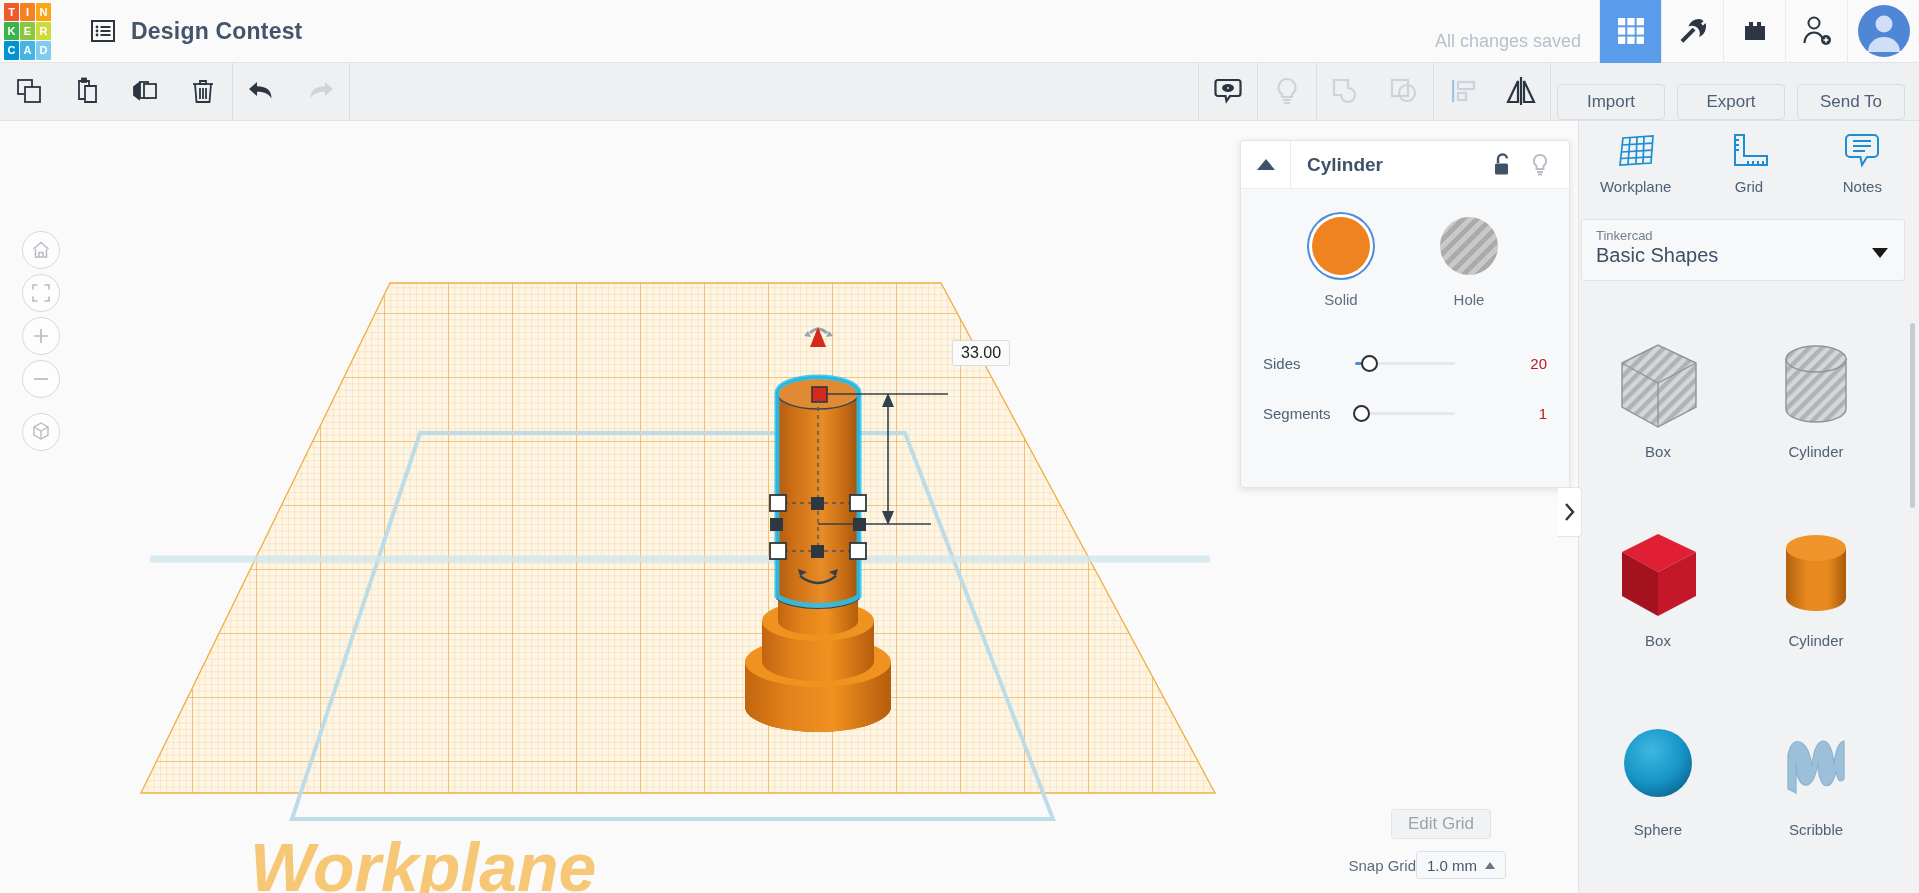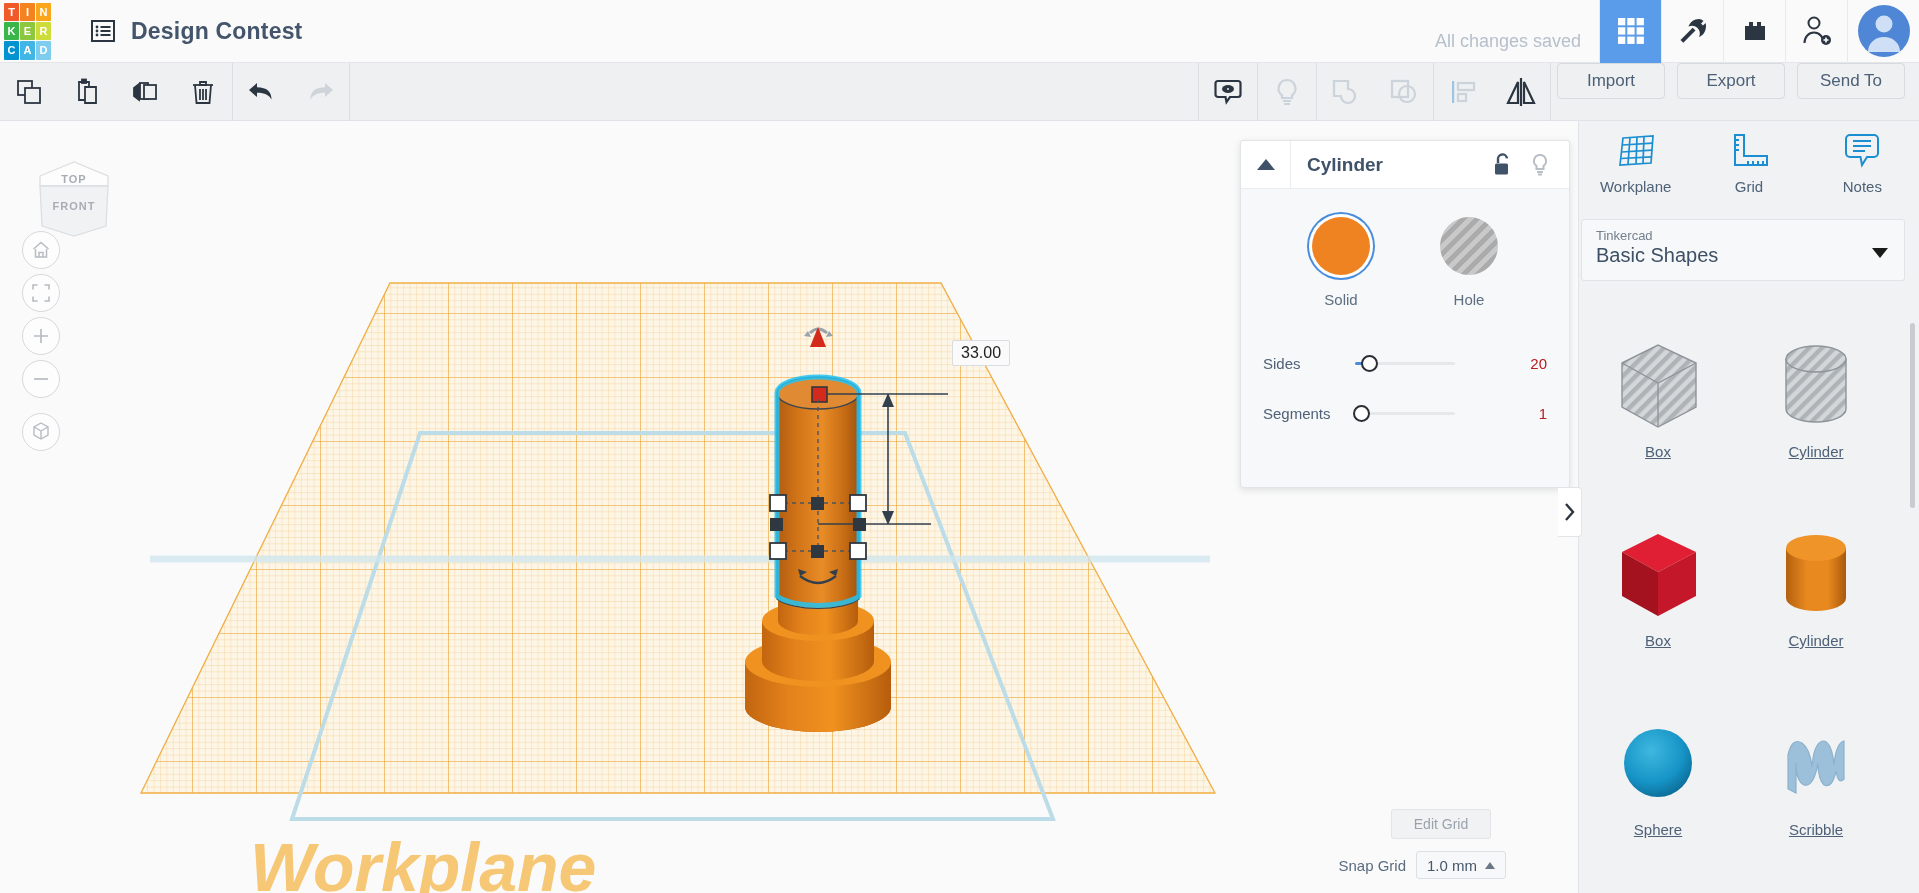"Import" #toolbar { align-items: flex-start -> flex-end }
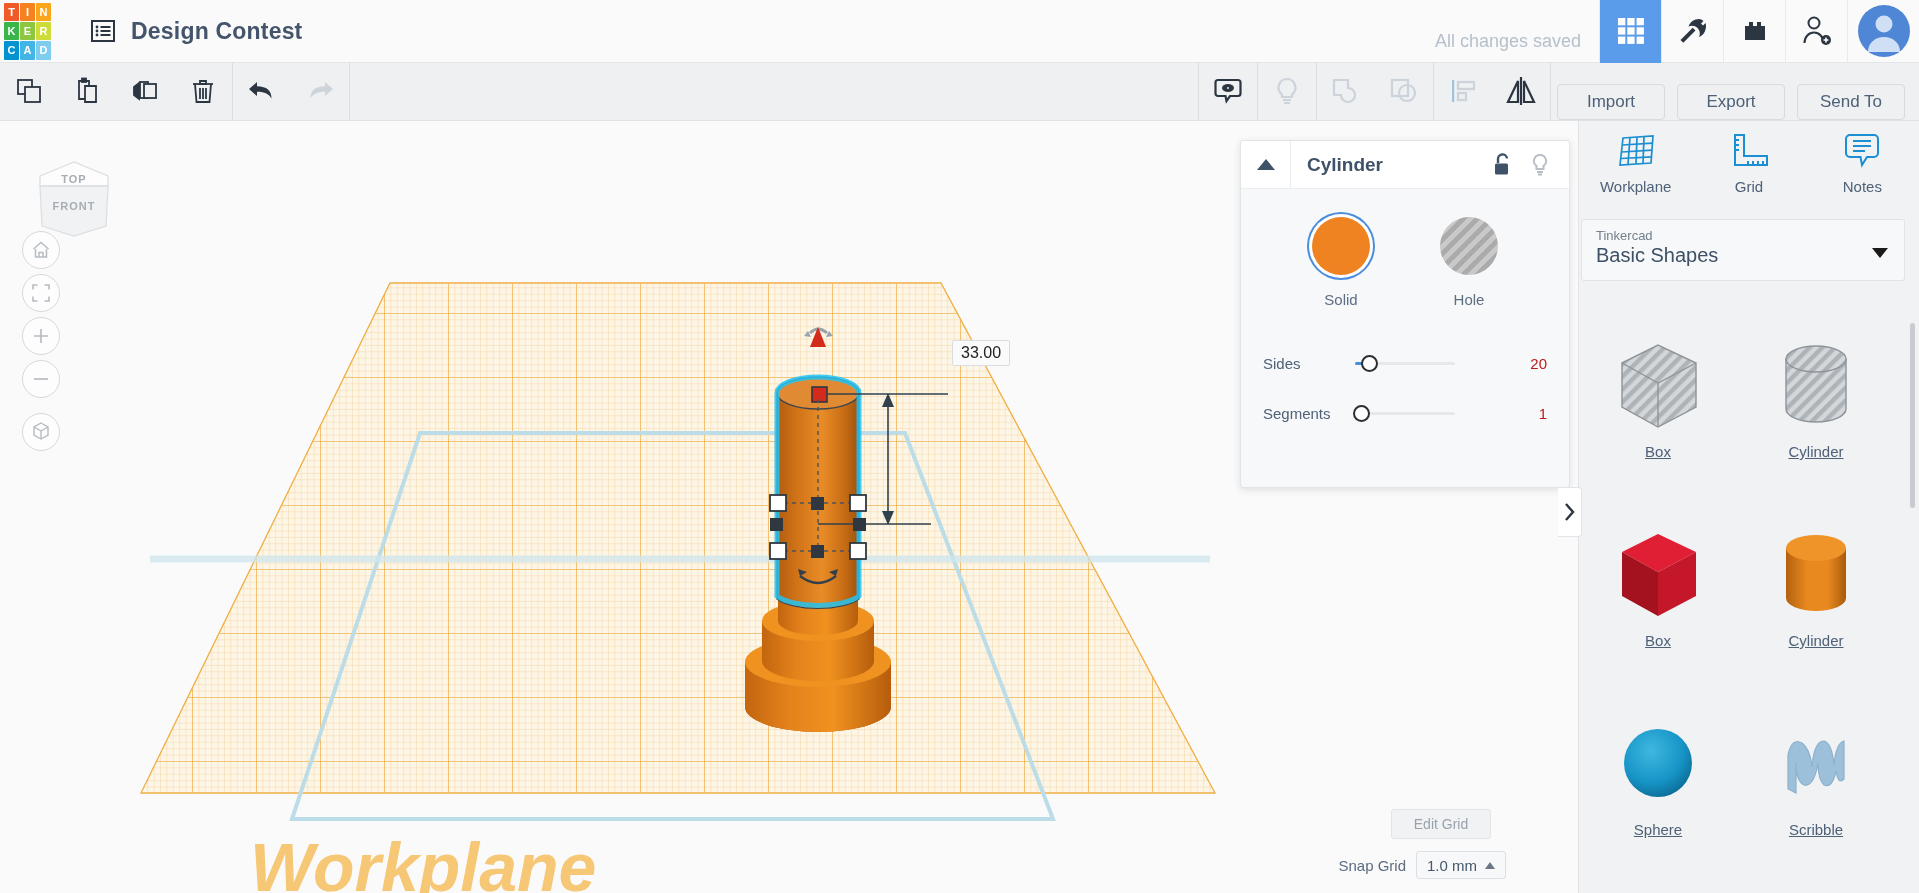"TOP" div { html: <div> <svg> <path></path> <path></path> </svg> <div>TOP</div> <div>FRONT</div> </div> -> none }
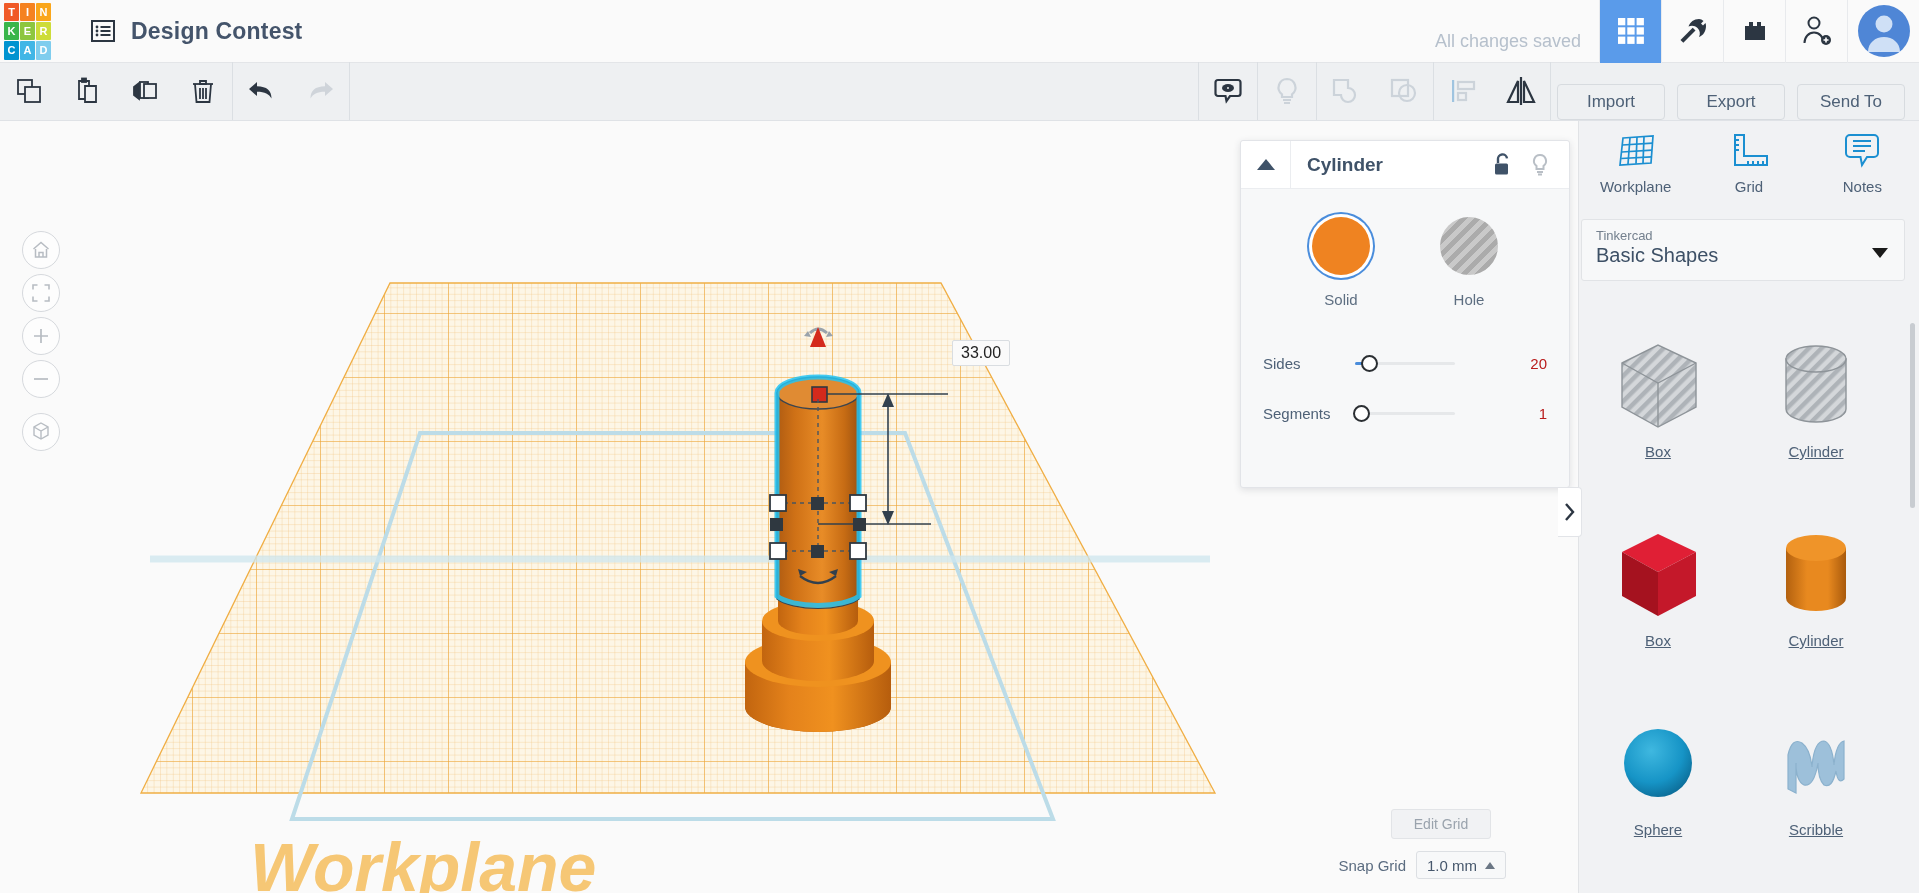"Box" .glbl { text-decoration: underline -> none }
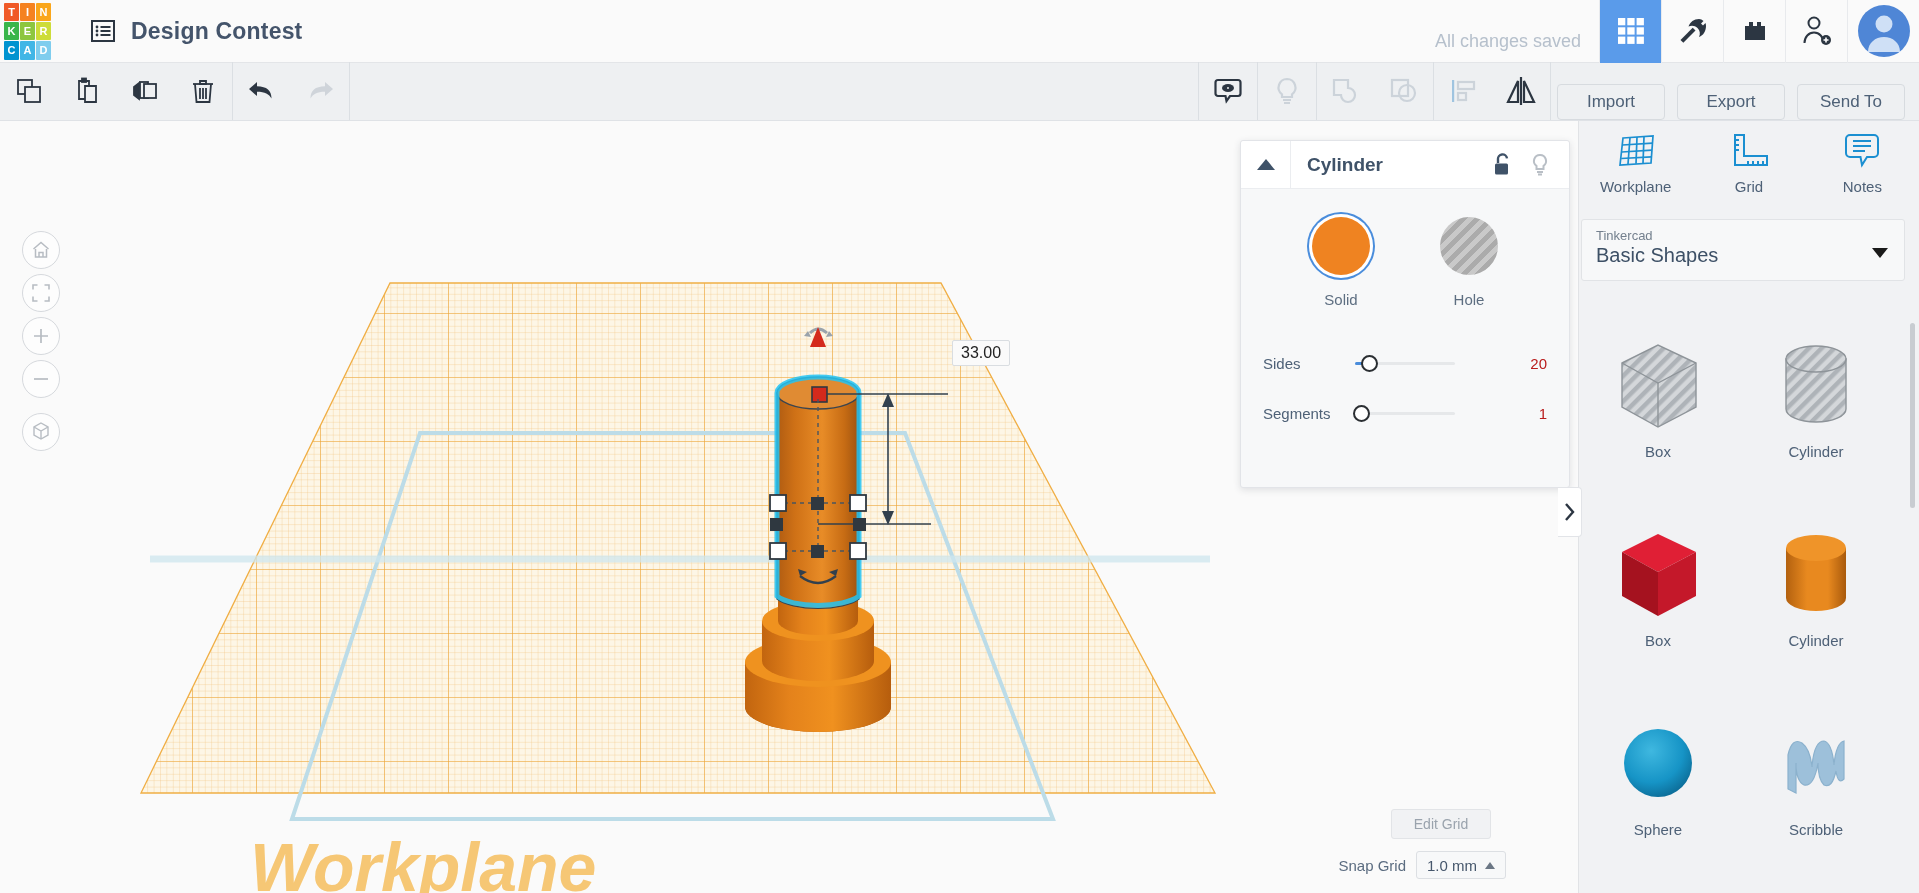"Edit Grid" #editgrid { font-size: 14px -> 17px }
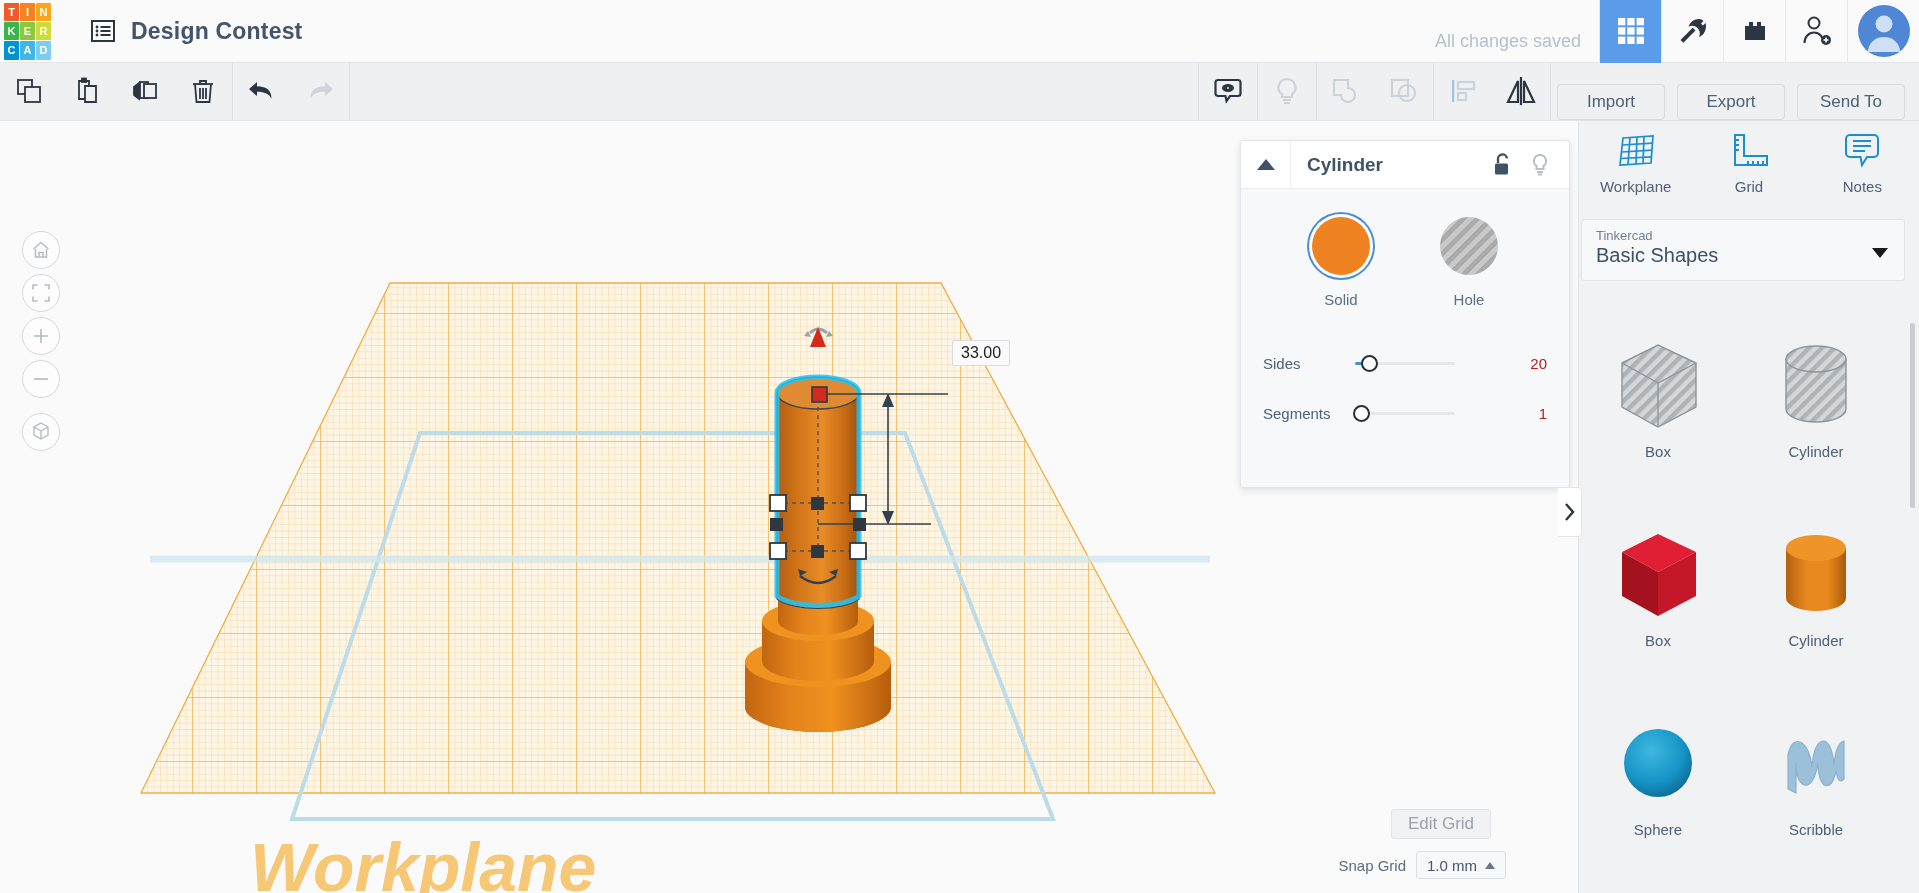"Snap Grid" #snaprow { gap: 10px -> none }
